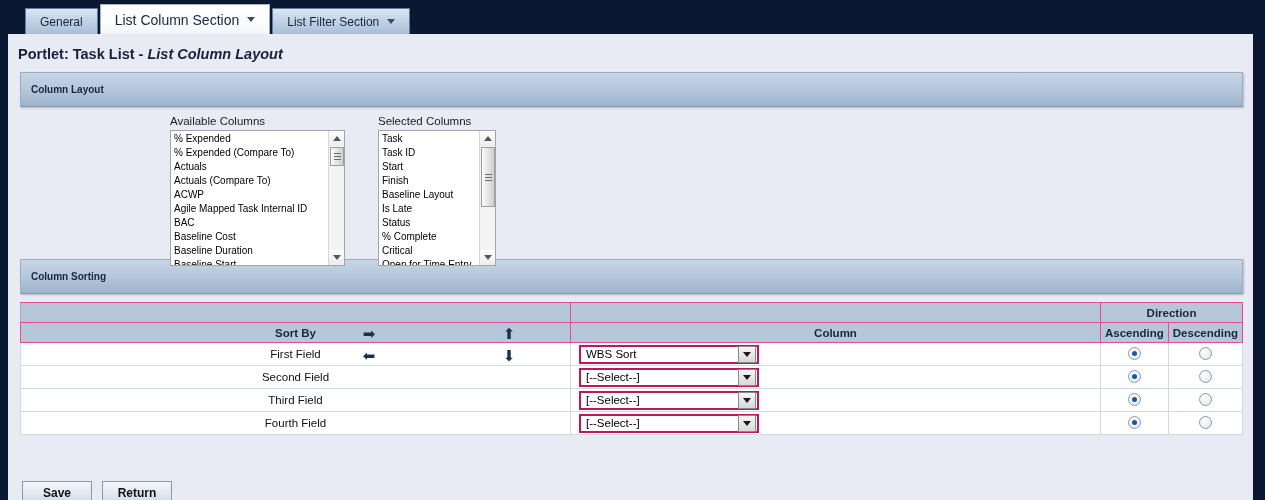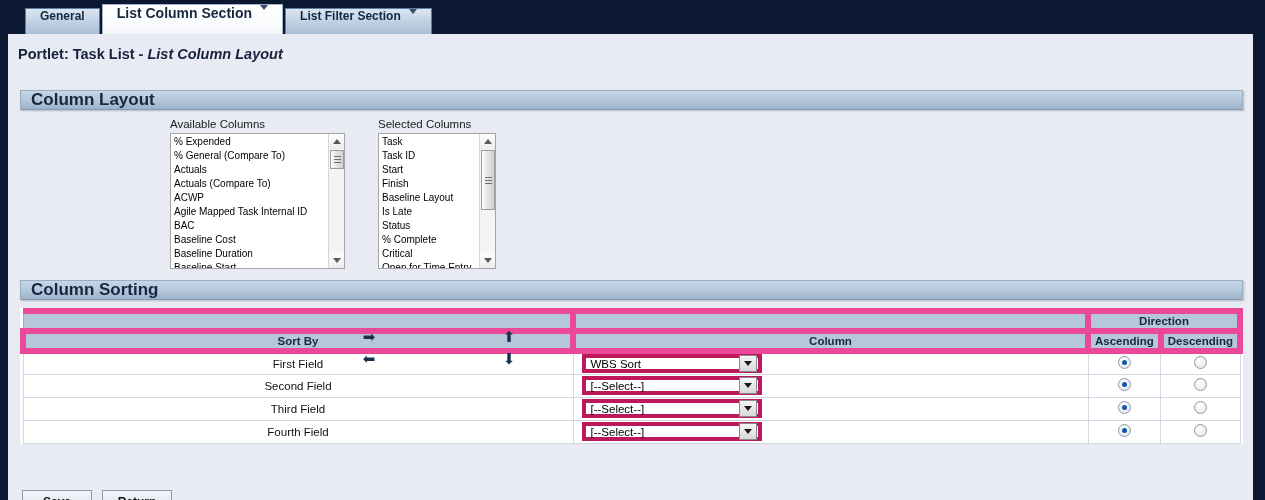"General" .tab { align-items: none -> center; font-weight: bold -> normal }
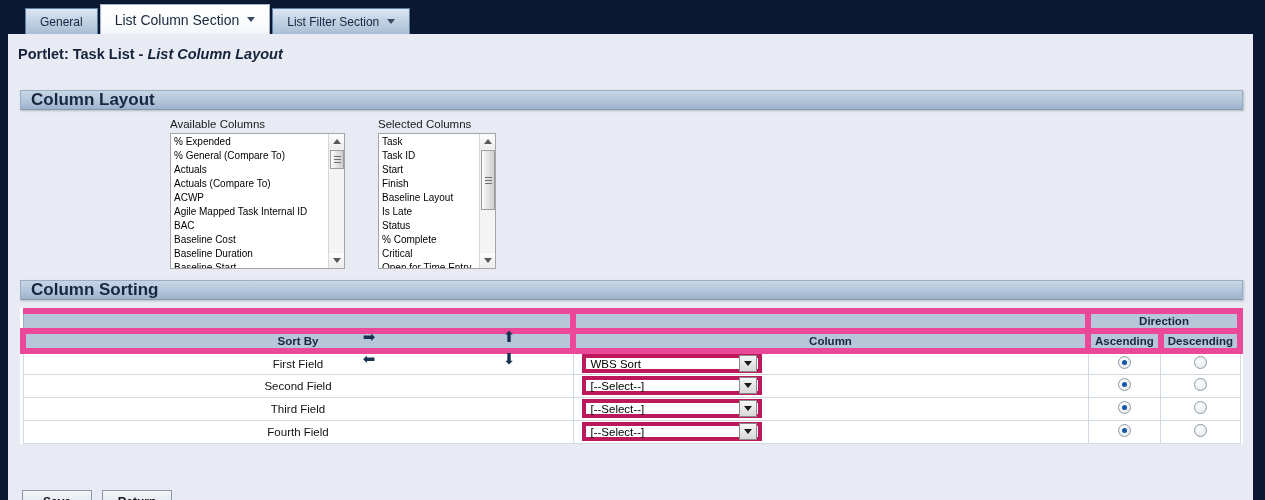"Column Layout" .sec-head { font-size: 17px -> 10px; height: 20px -> 35px; margin: 18px 10px 0 12px -> 0 10px 0 12px }
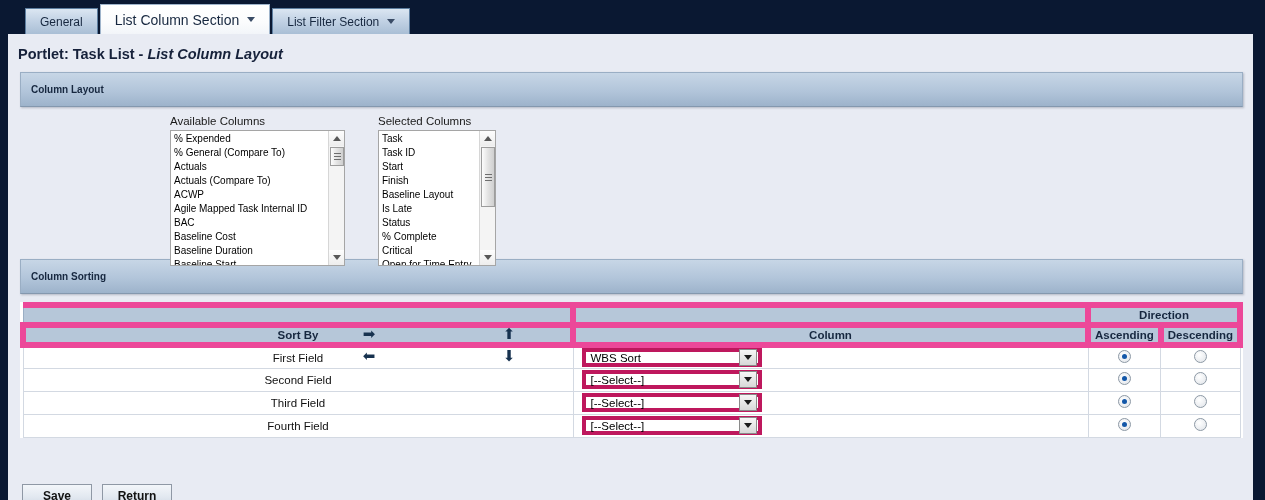"% General (Compare To)" div { text: General -> Expended }
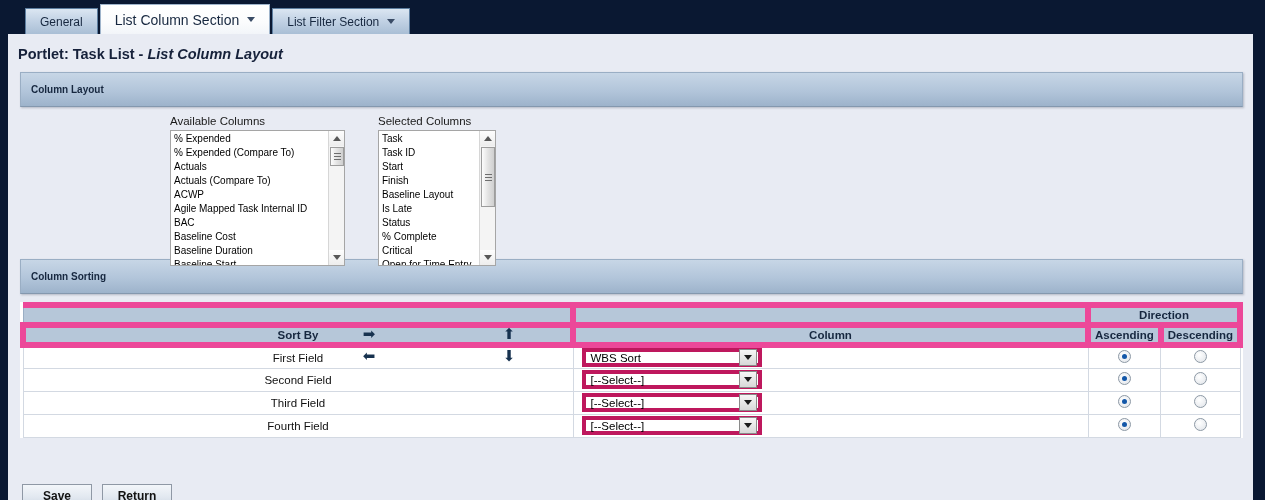"Direction" table.sort th { border: 6px solid #ec4899 -> 1px solid #ec4899 }
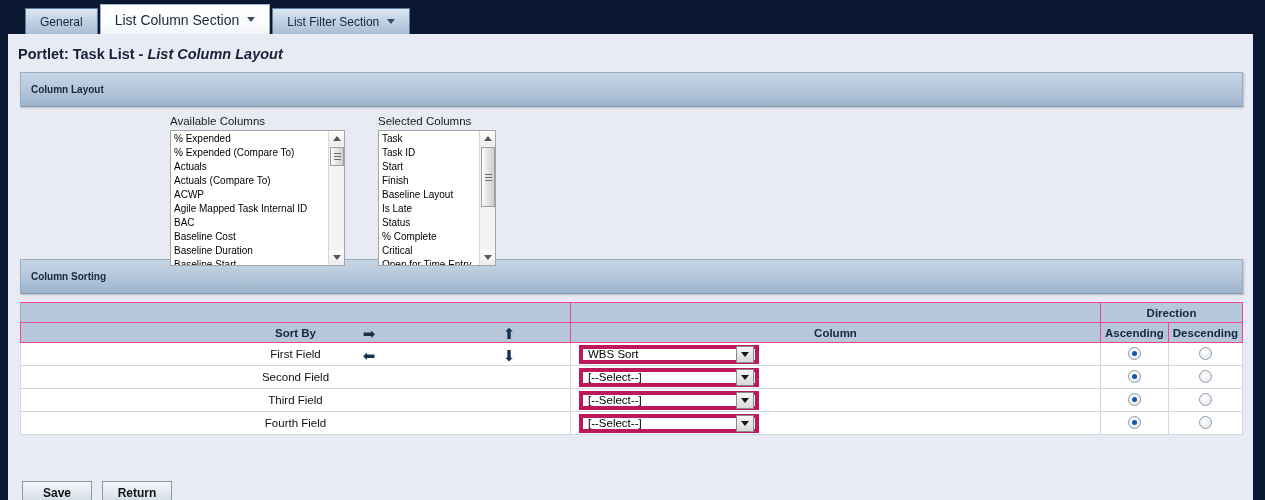"WBS Sort" .sel { border: 4px solid #be185d -> 2px solid #be185d }
